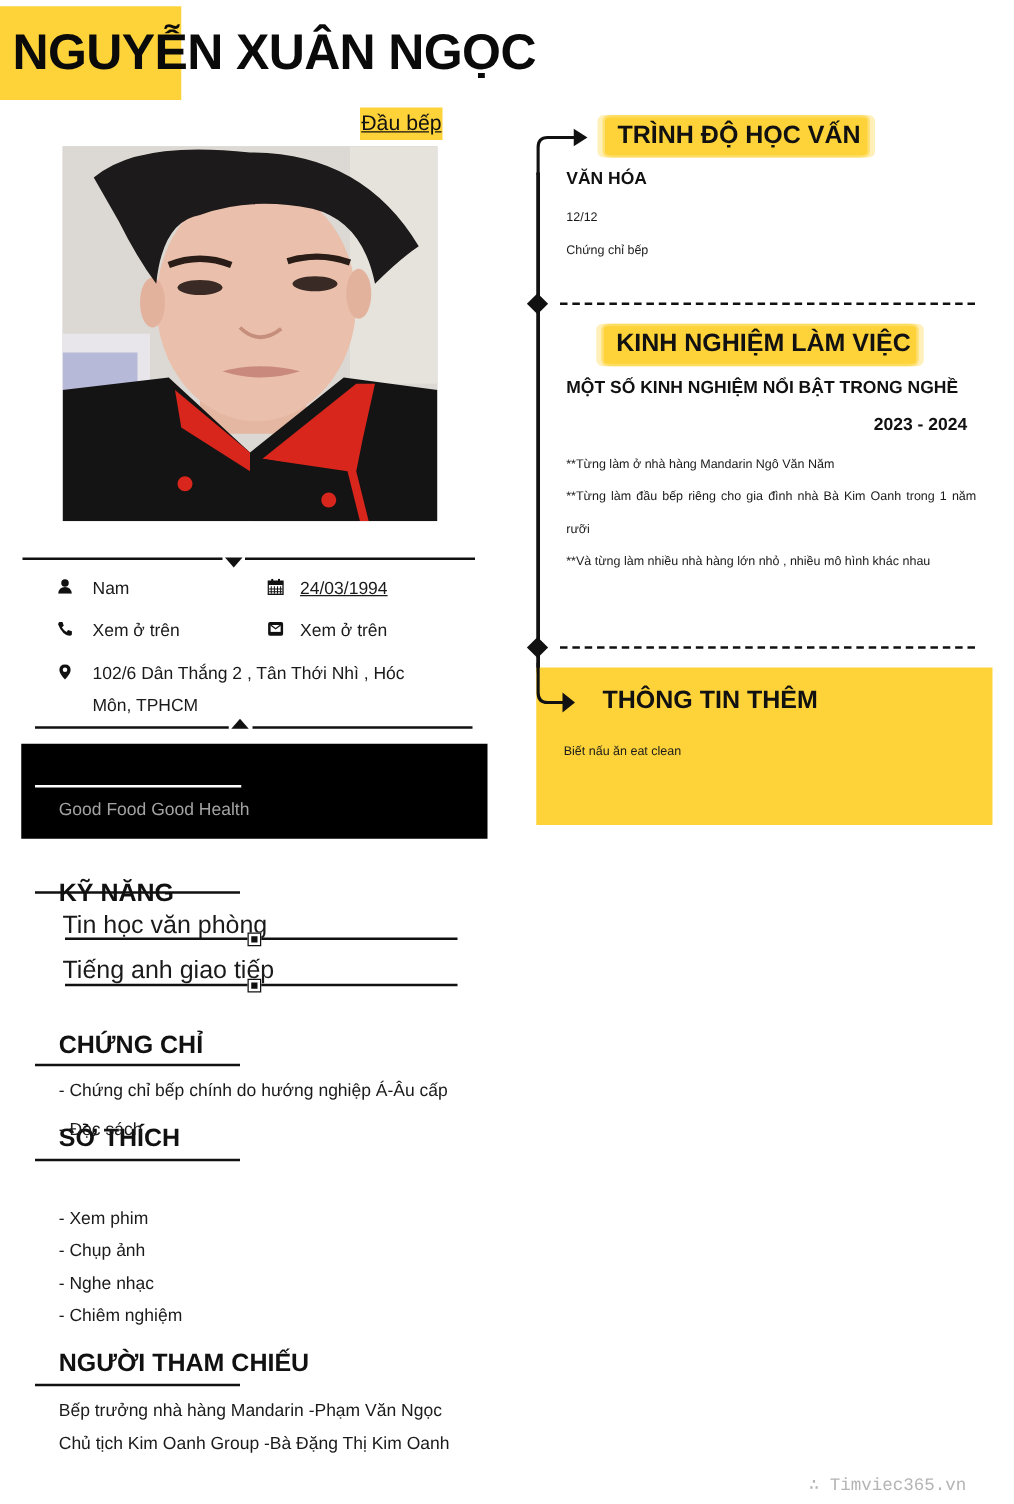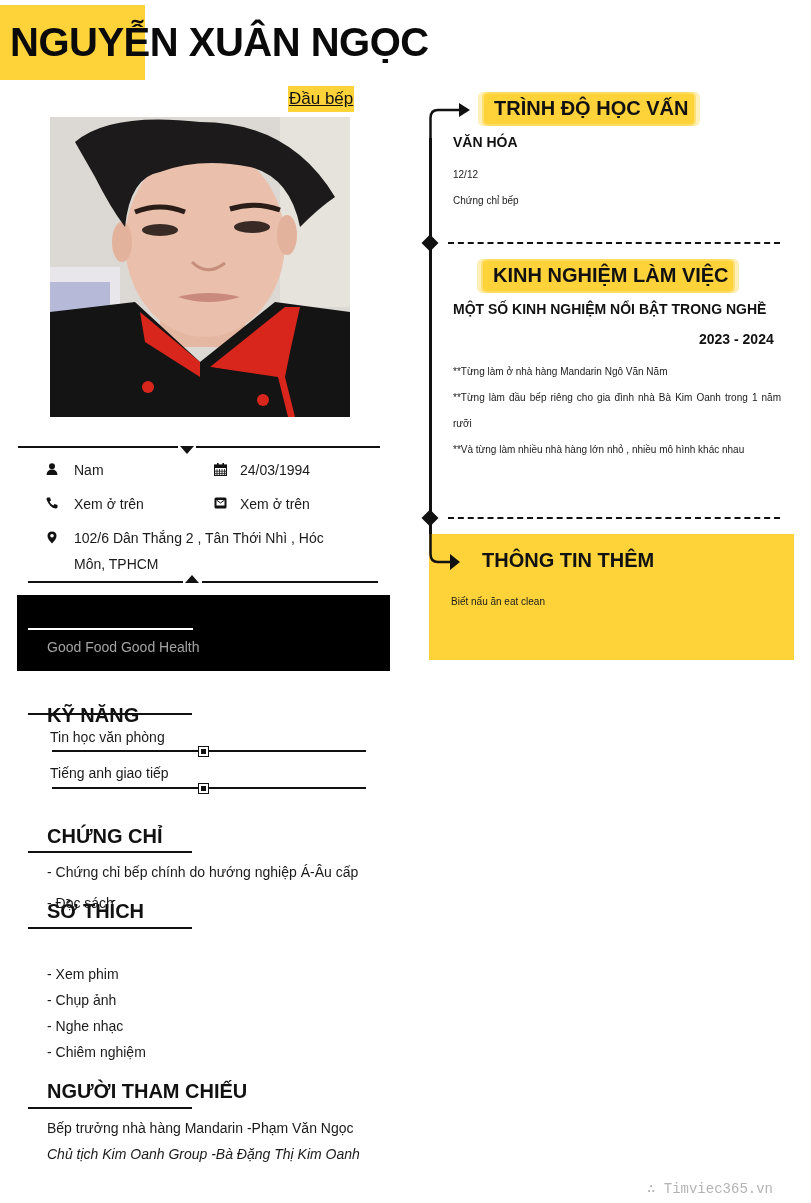"24/03/1994" div.abs { text-decoration: none -> underline }
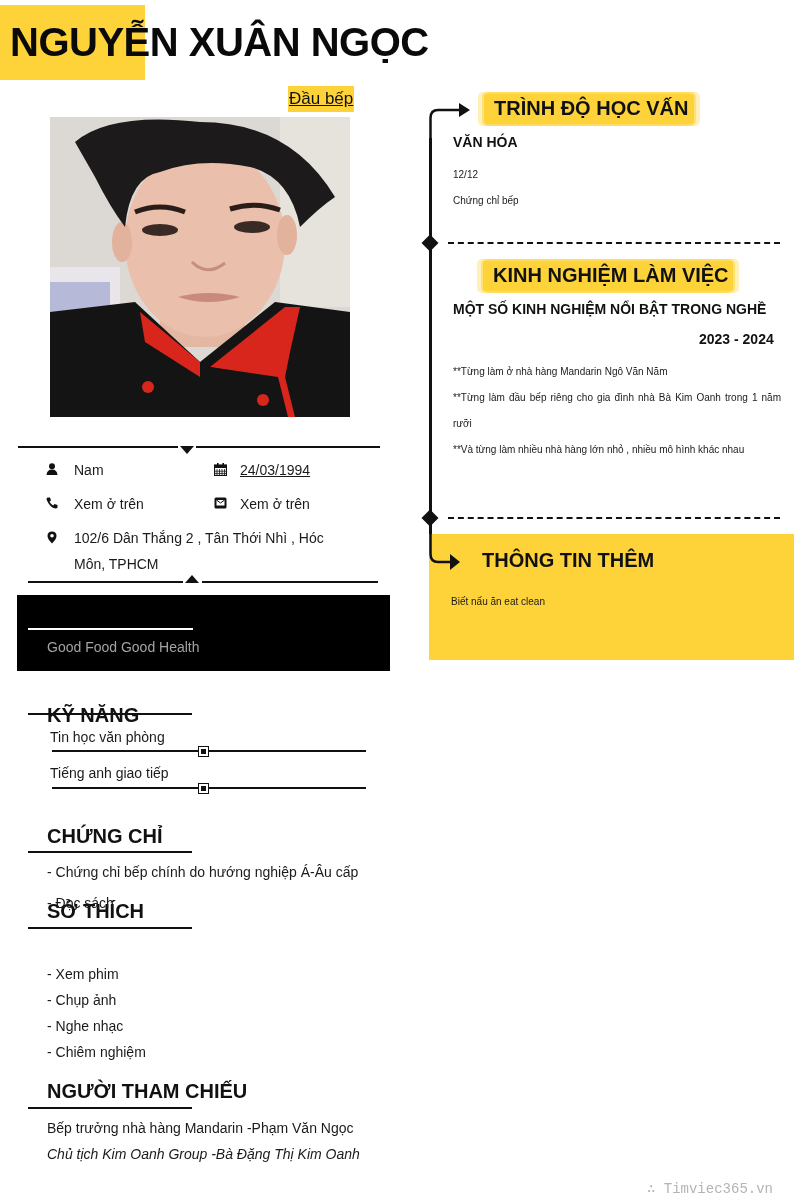"Tin học văn phòng" .skill-label { font-size: 14px -> 20px }
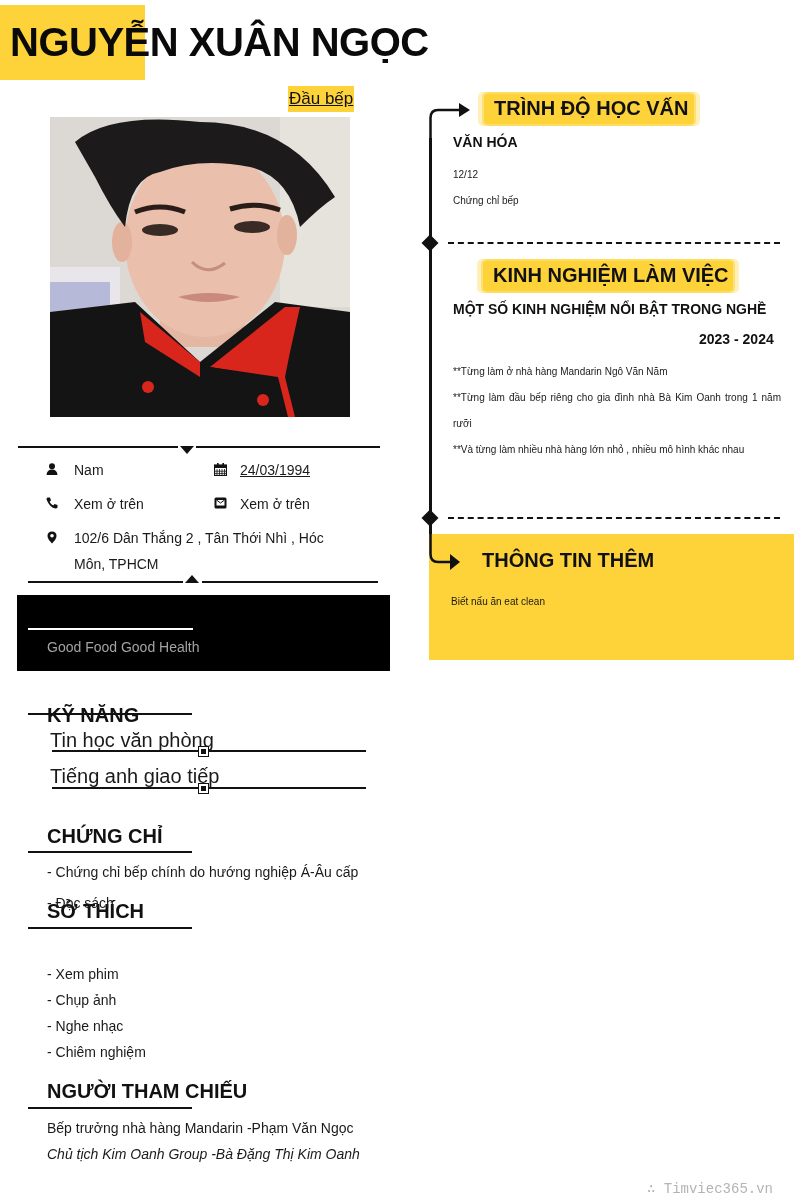"Chủ tịch Kim Oanh Group" div.abs { font-style: italic -> none }
